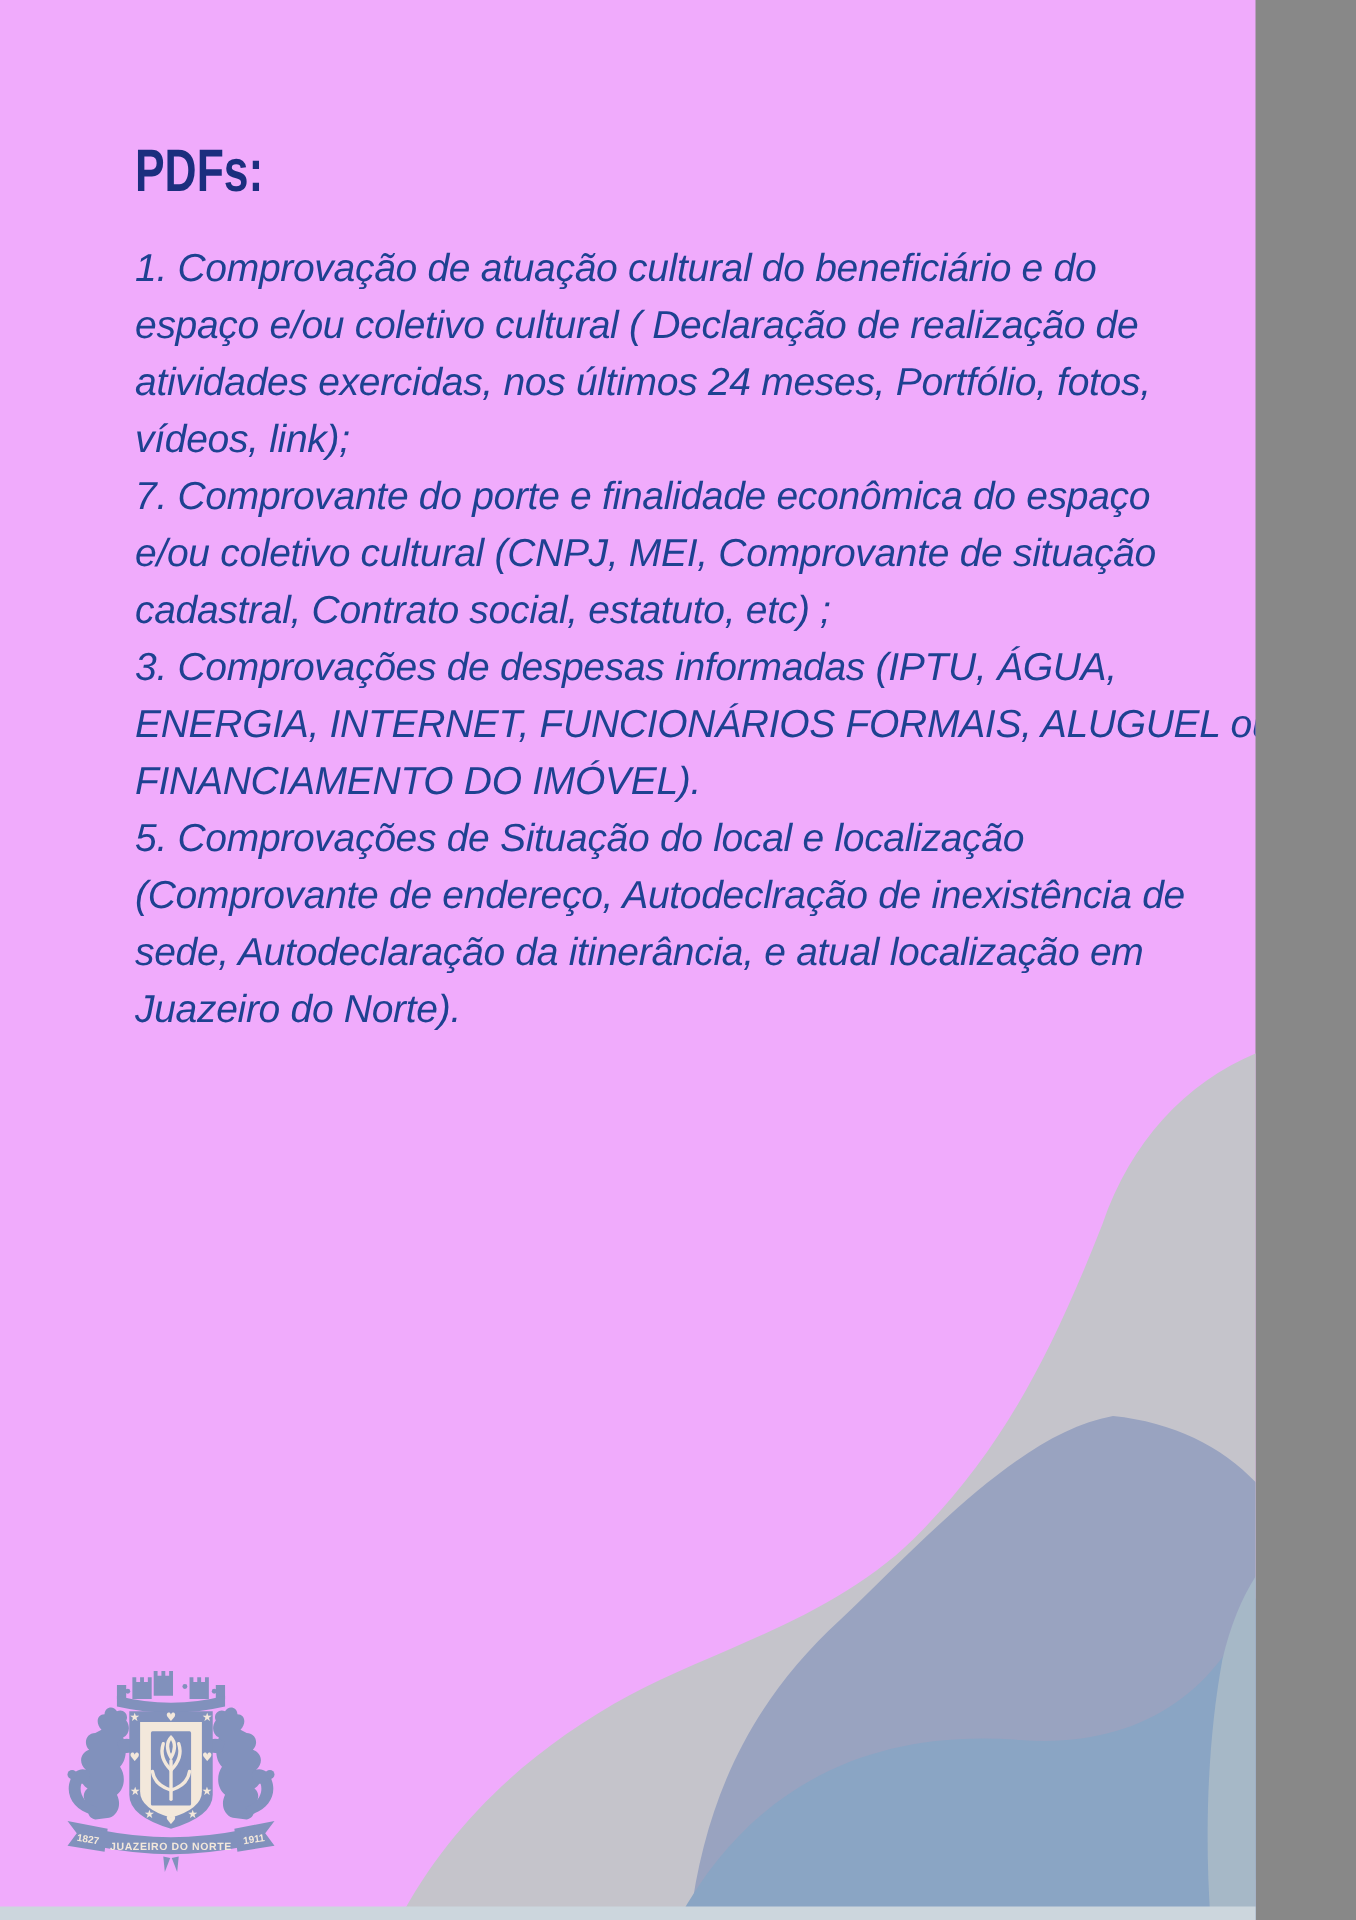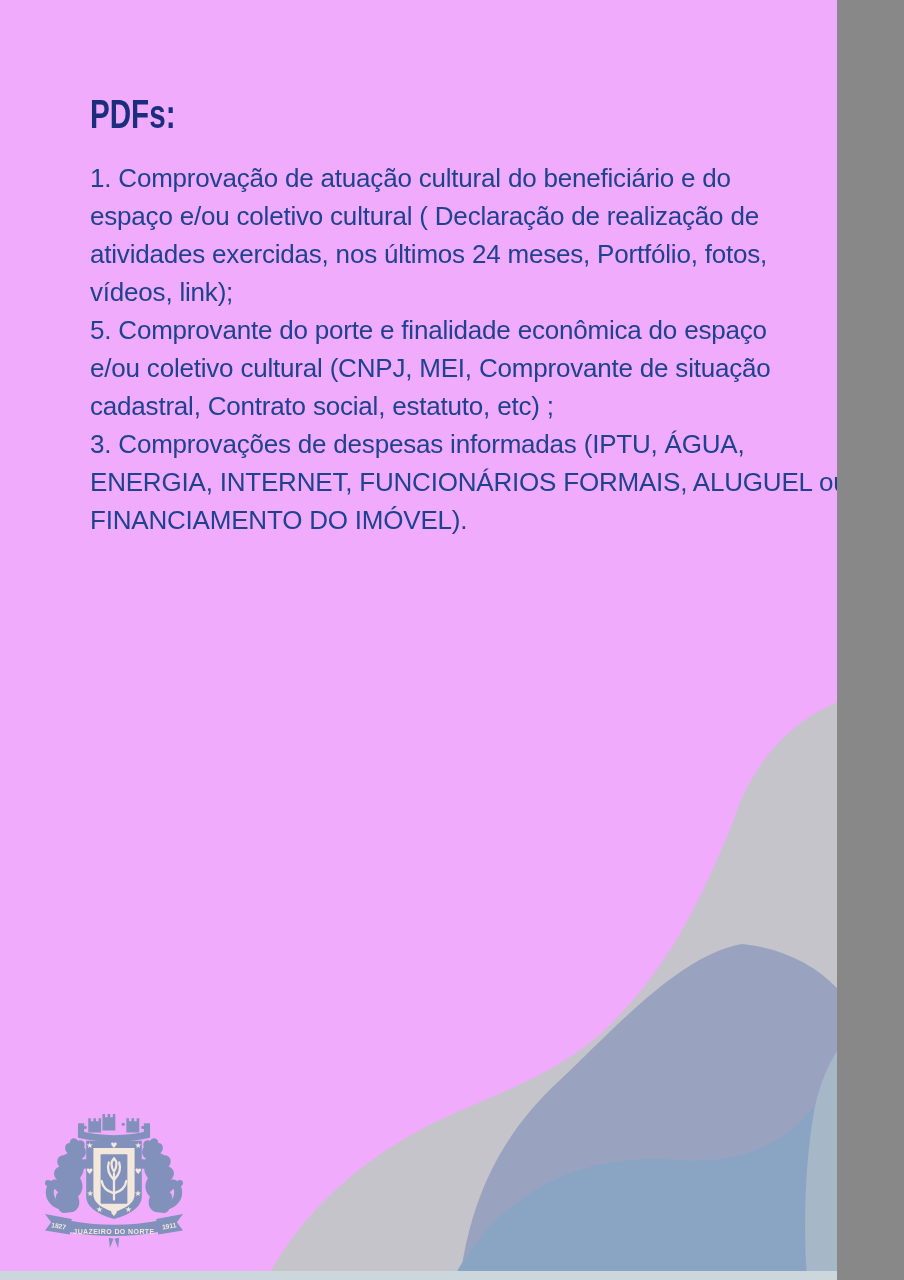"1. Comprovação de atuação cultural" .body-text { font-style: none -> italic }
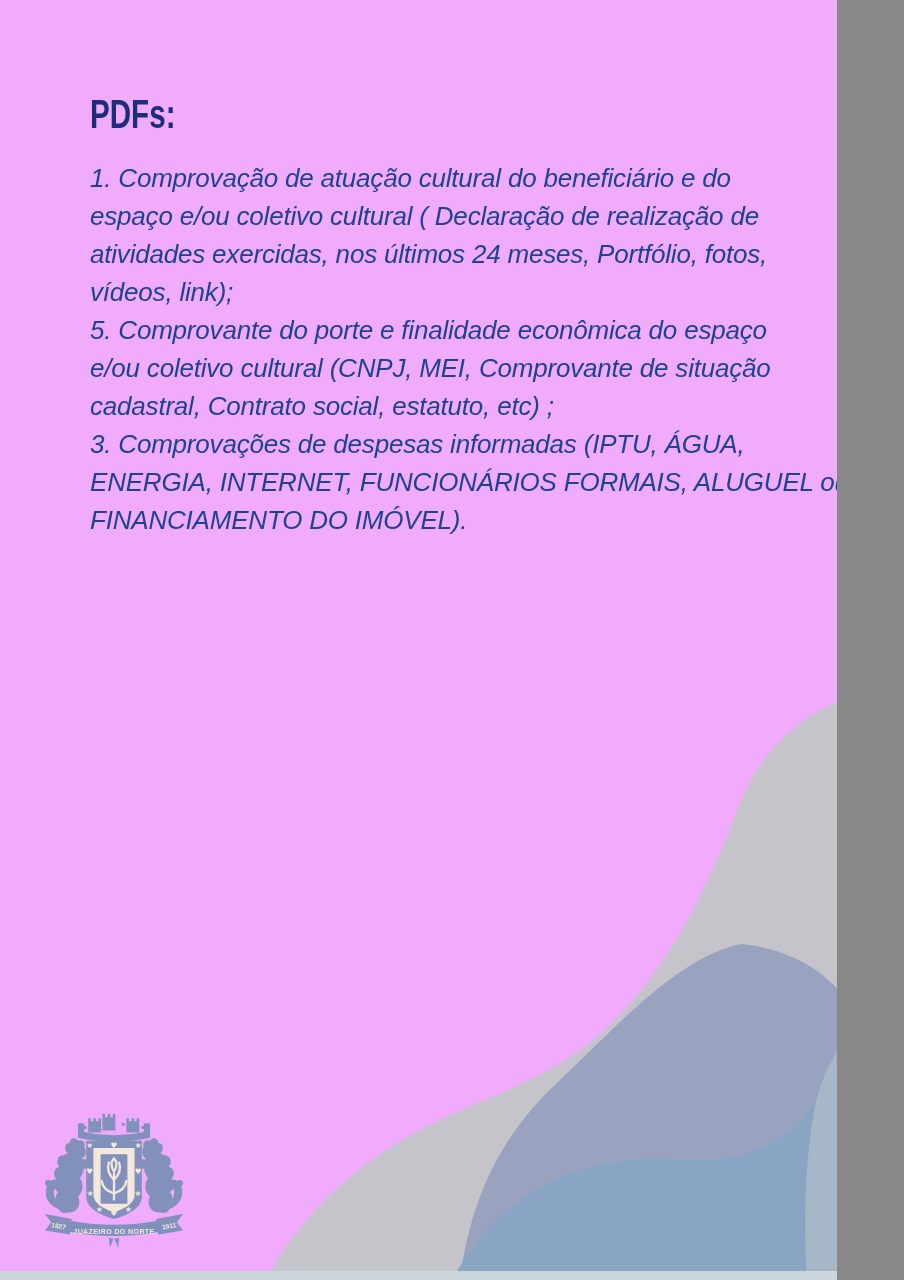"5. Comprovante do porte e" p { text: 5 -> 7 }
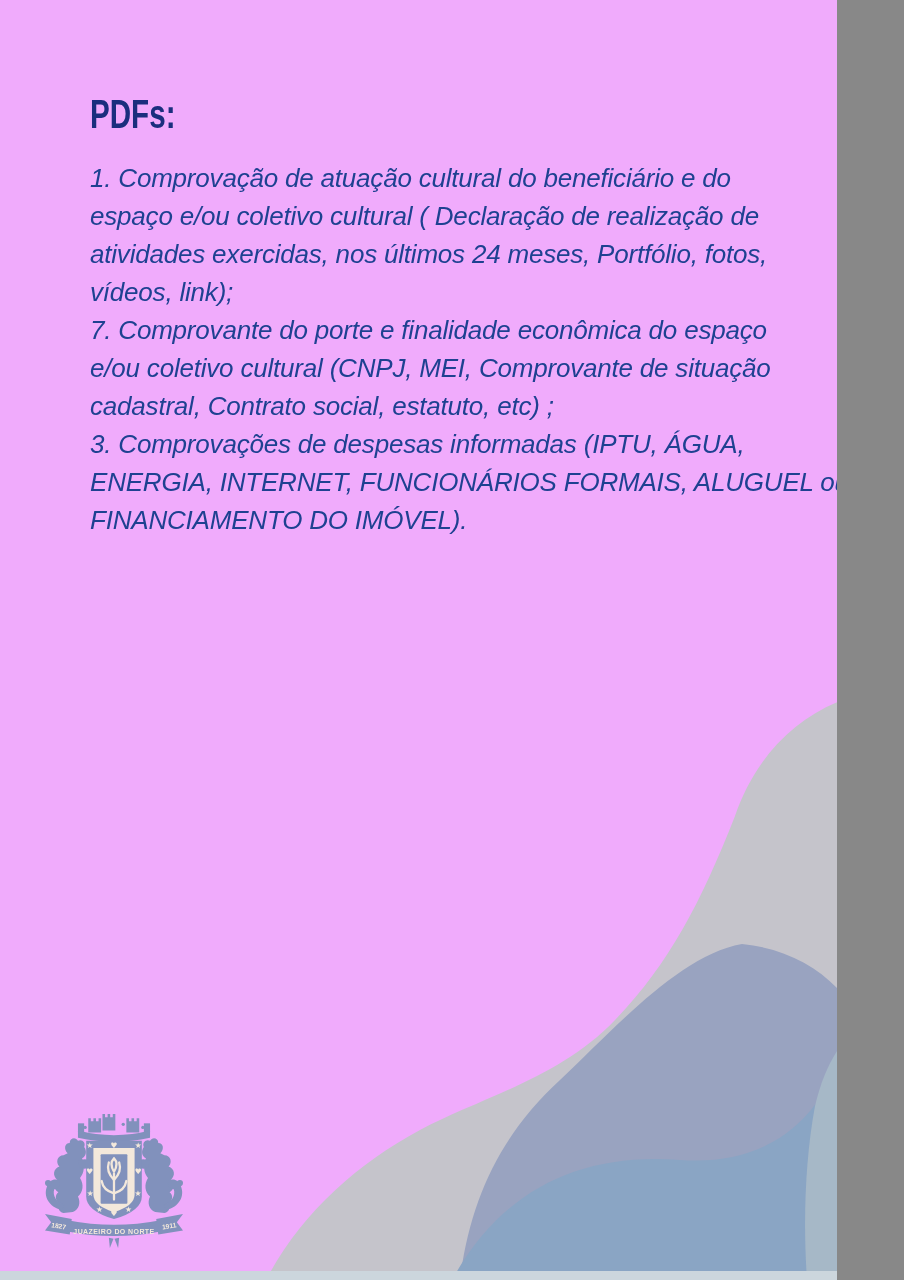"5. Comprovações de Situação do" p { html: none -> <p>5. Comprovações de Situação do local e localização (Comprovante de endereço, Autodeclração de inexistência de sede, Autodeclaração da itinerância, e atual localização em Juazeiro do Norte).</p> }
